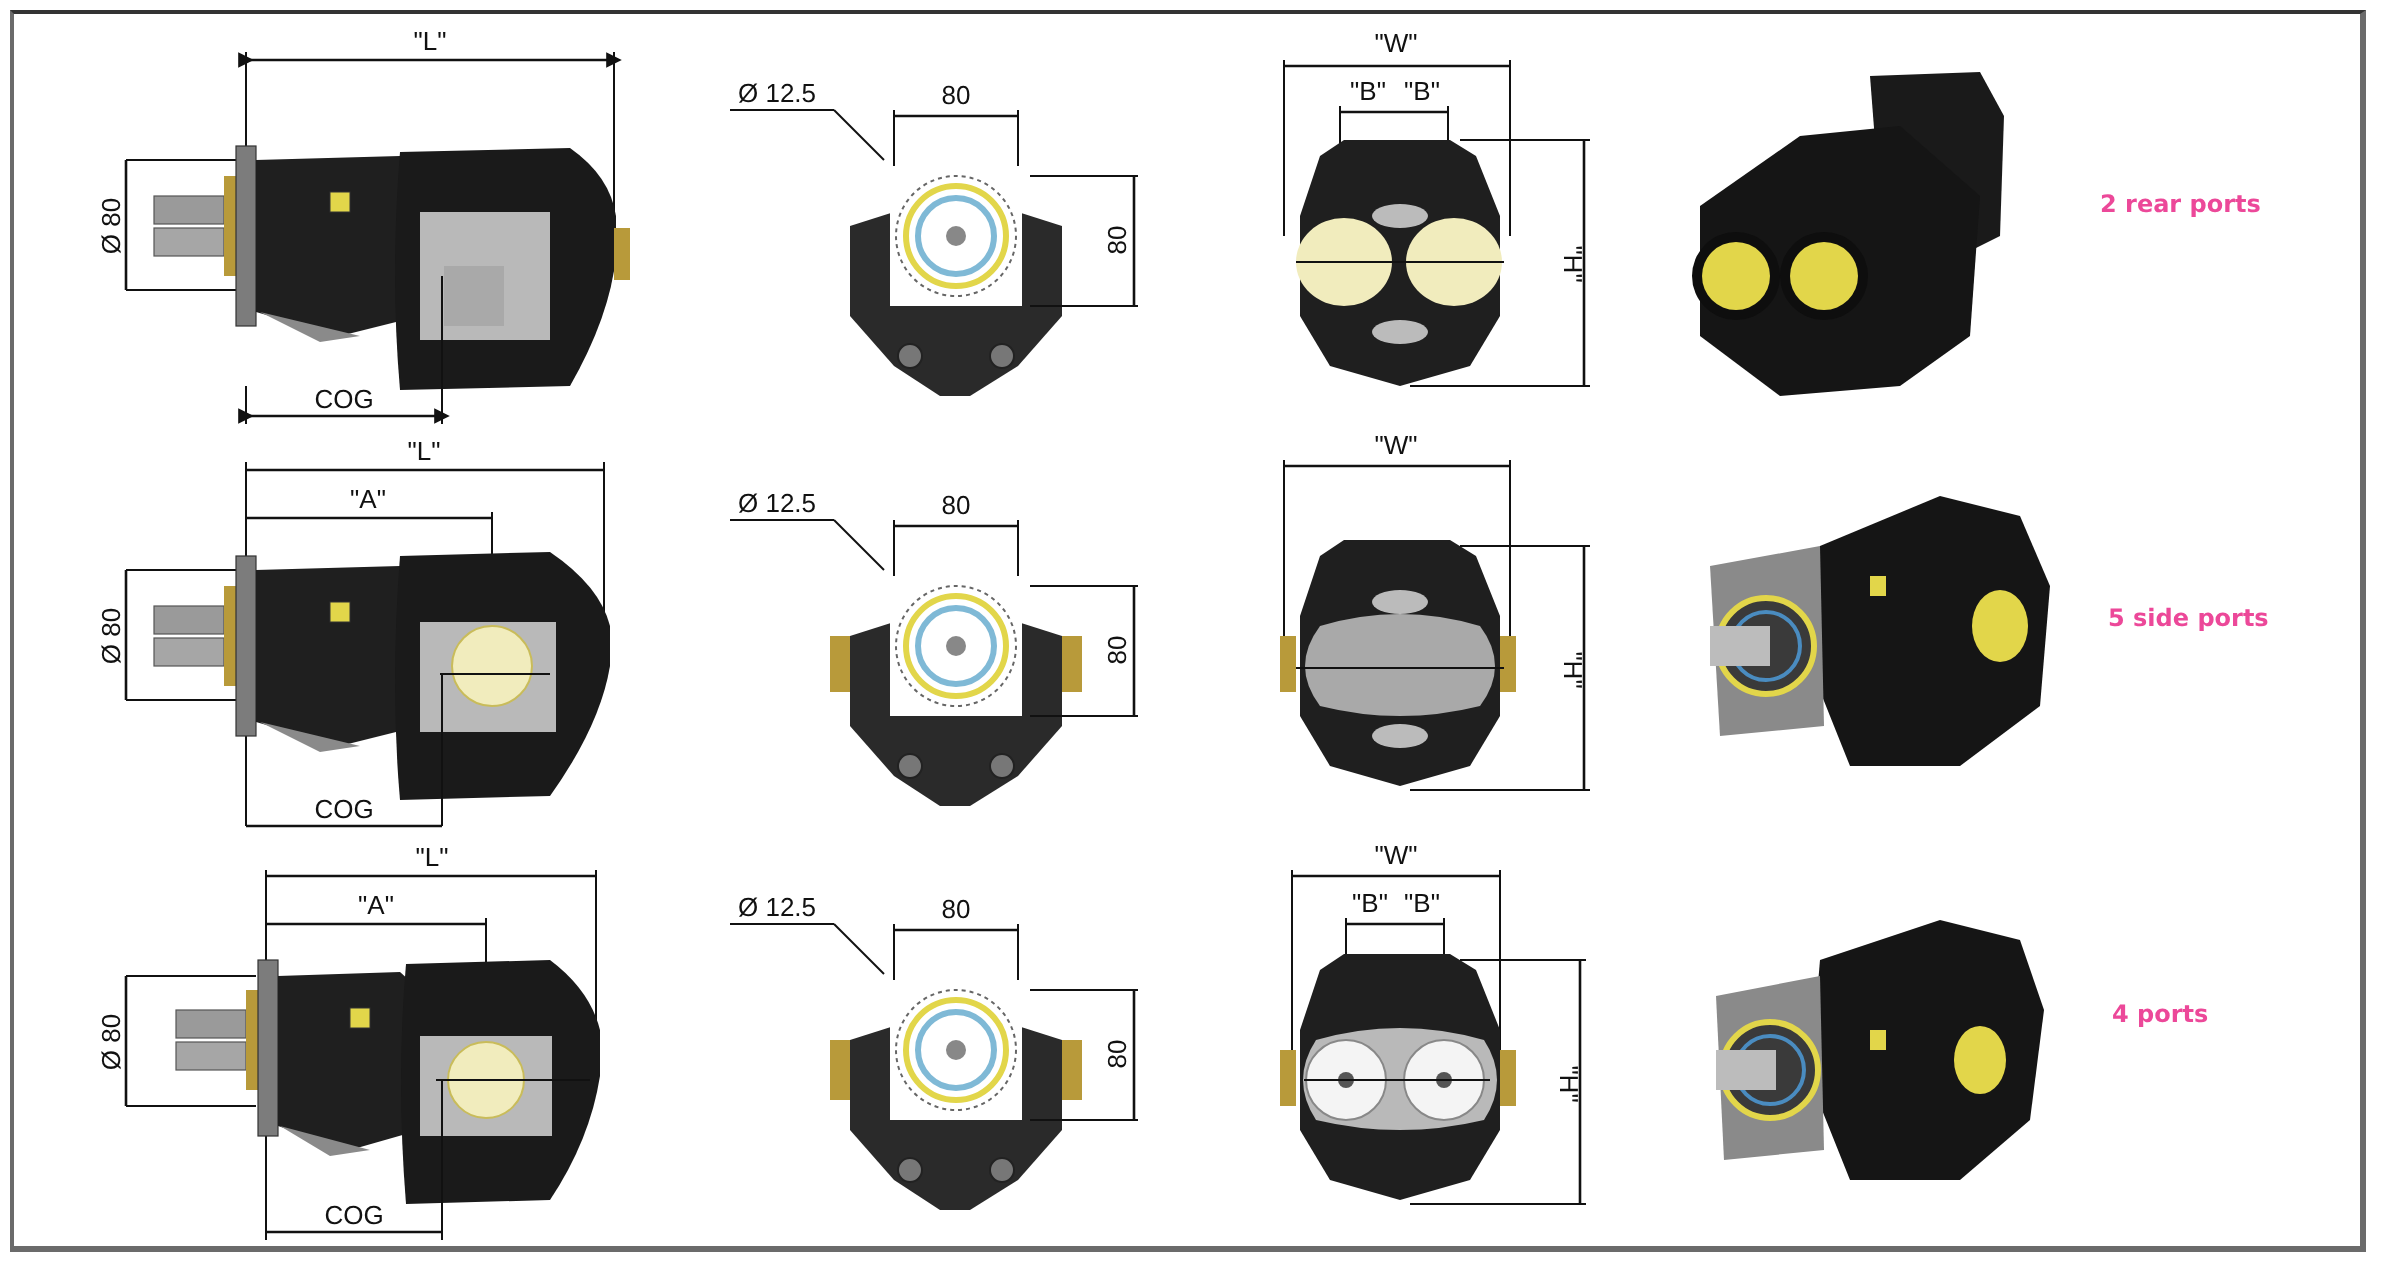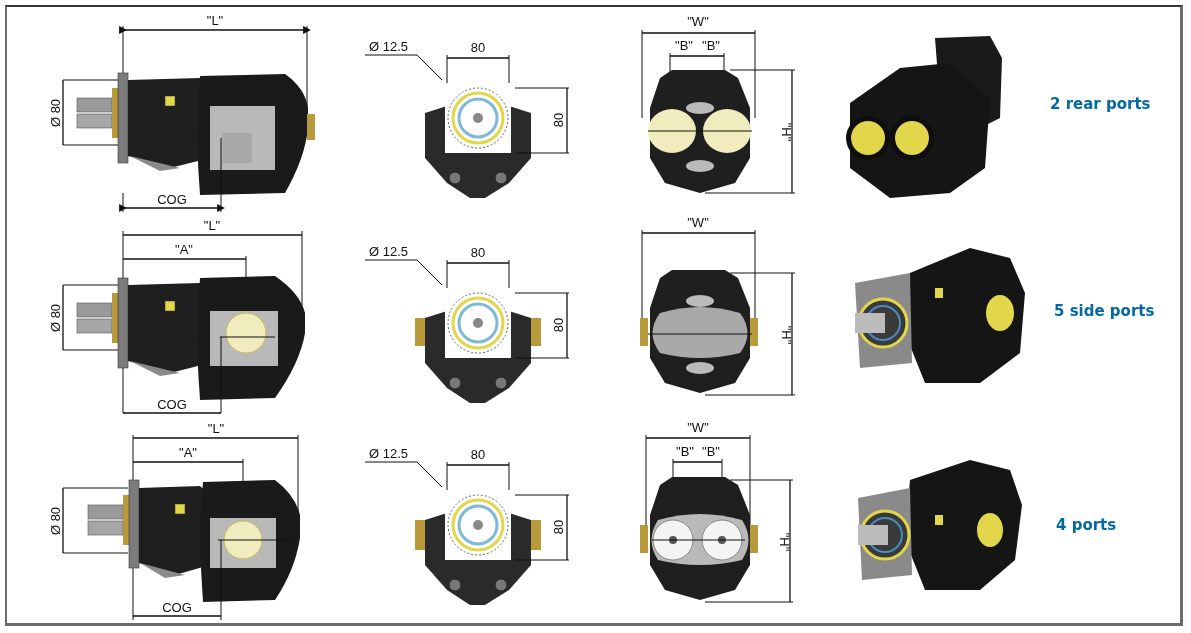"2 rear ports" .variant-label { color: #0369a1 -> #ec4899; font-size: 15px -> 12px }
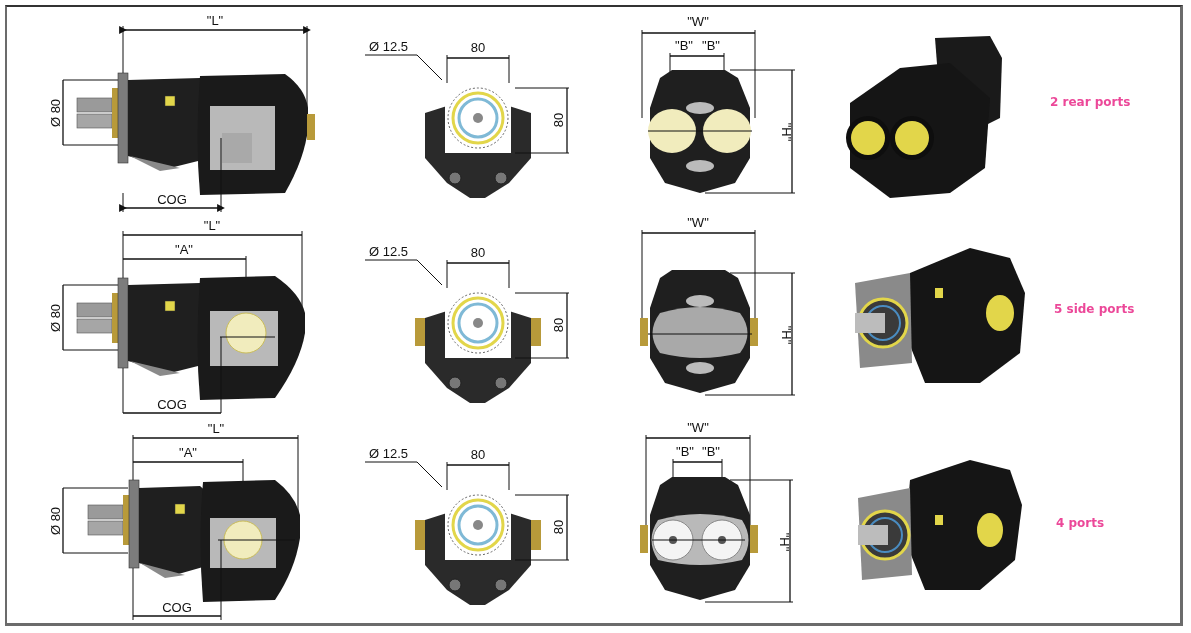"4 ports" div.variant-label { top: 96px -> 80px }
